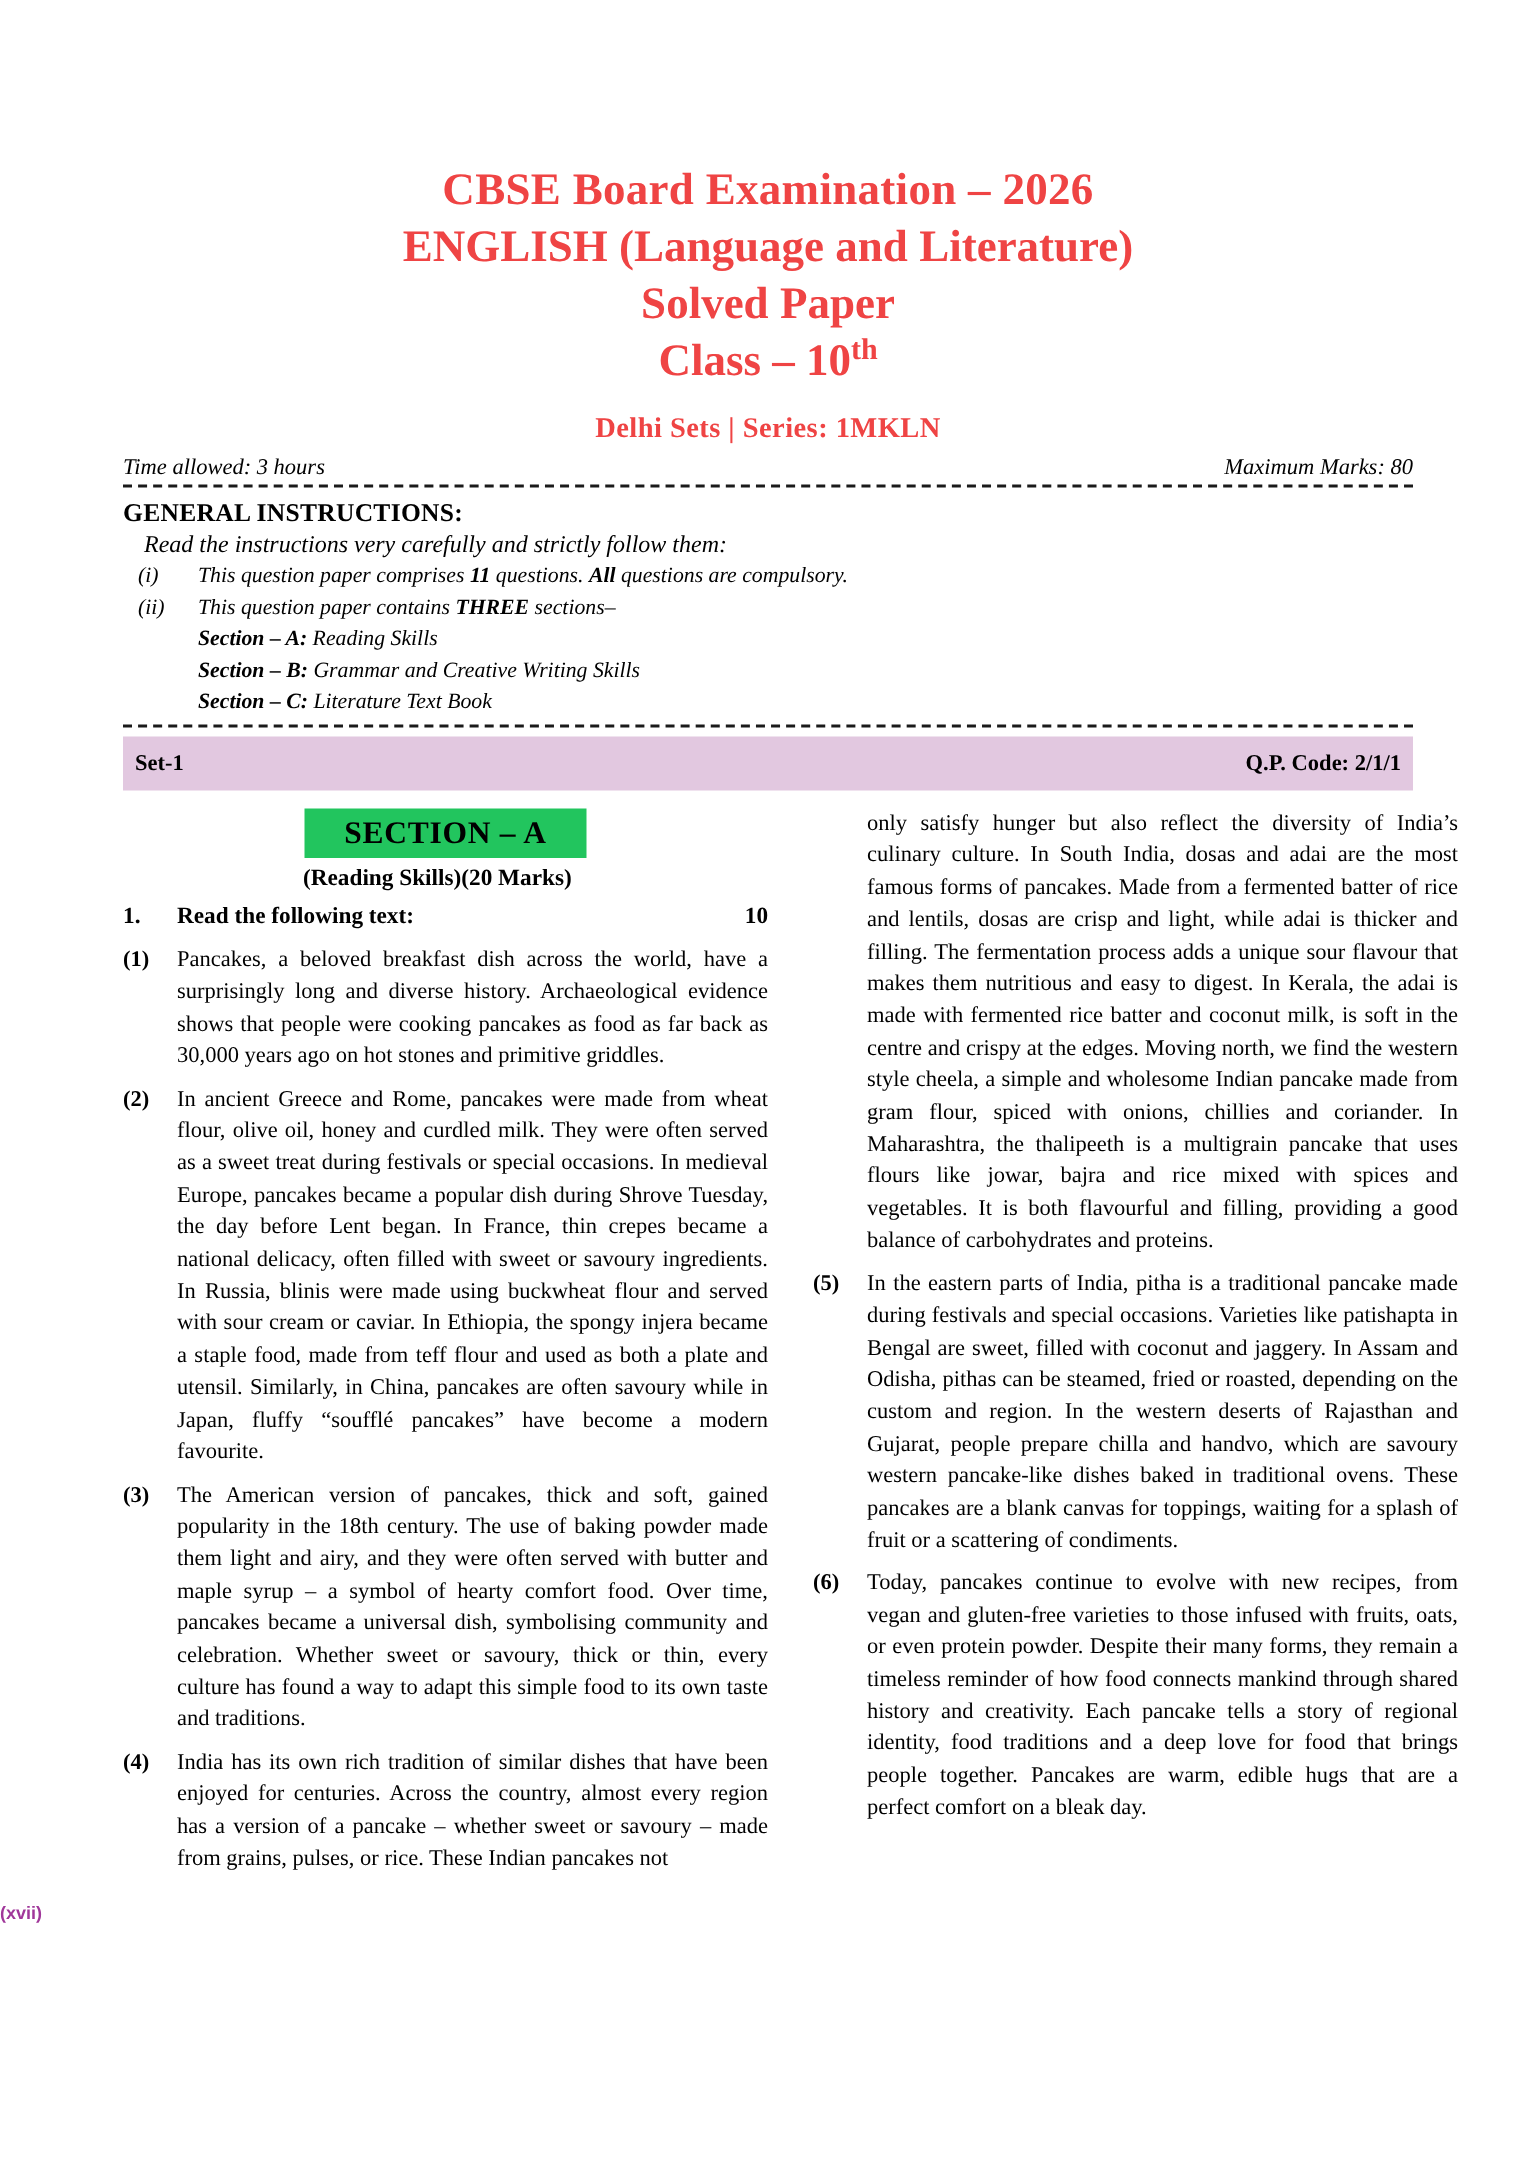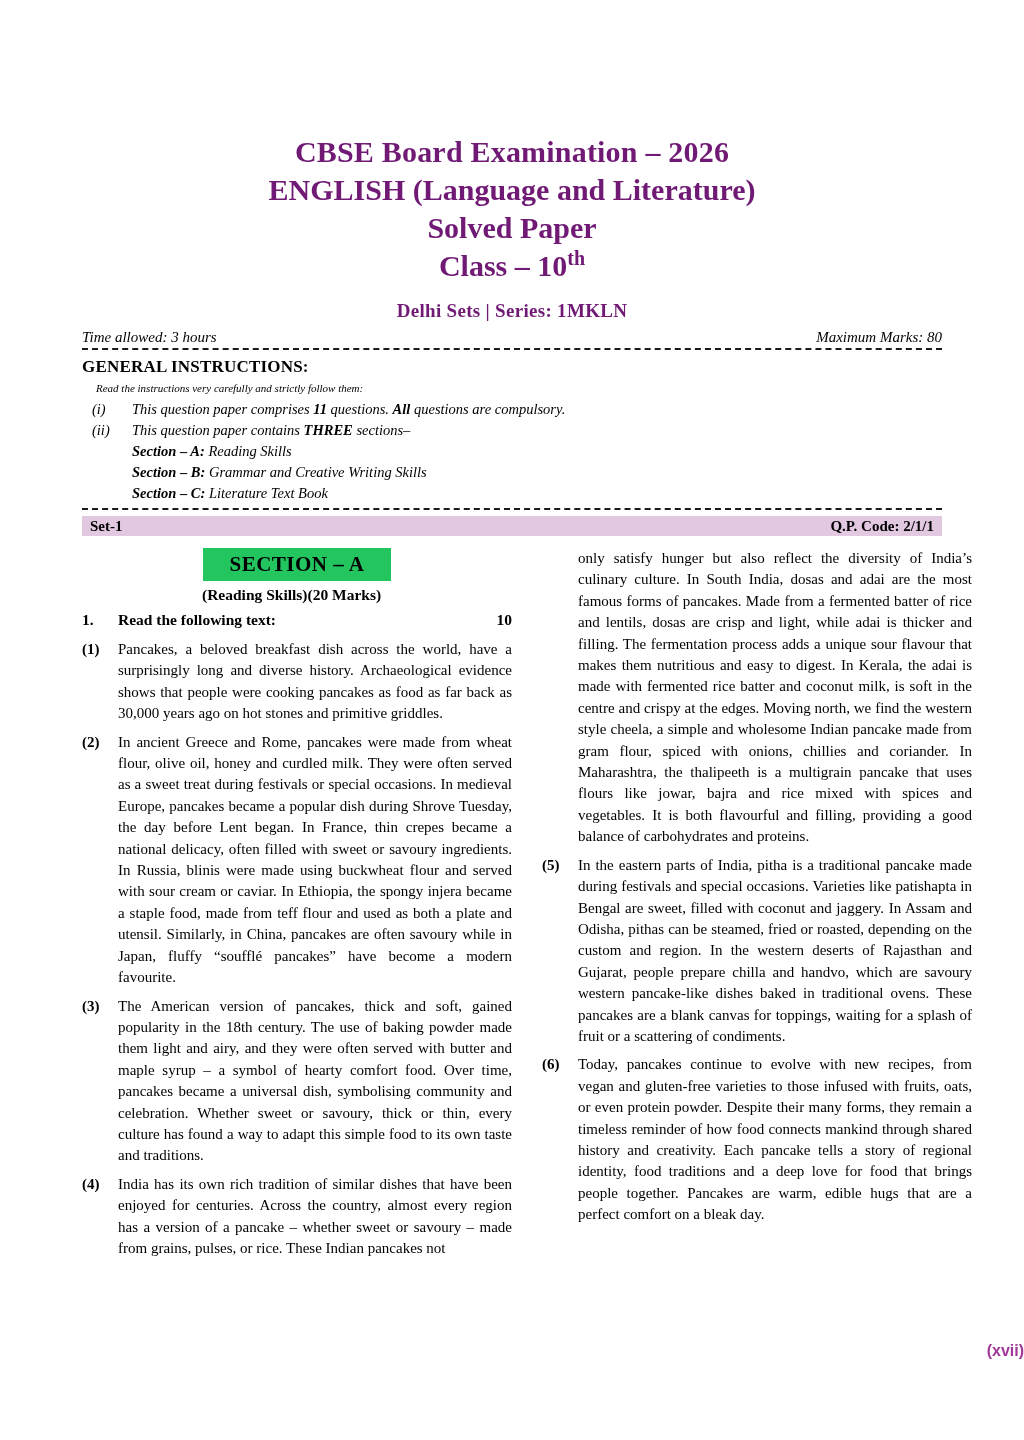"CBSE Board Examination – 2026" .title-block { color: #701a75 -> #ef4444; margin-top: 25px -> none }
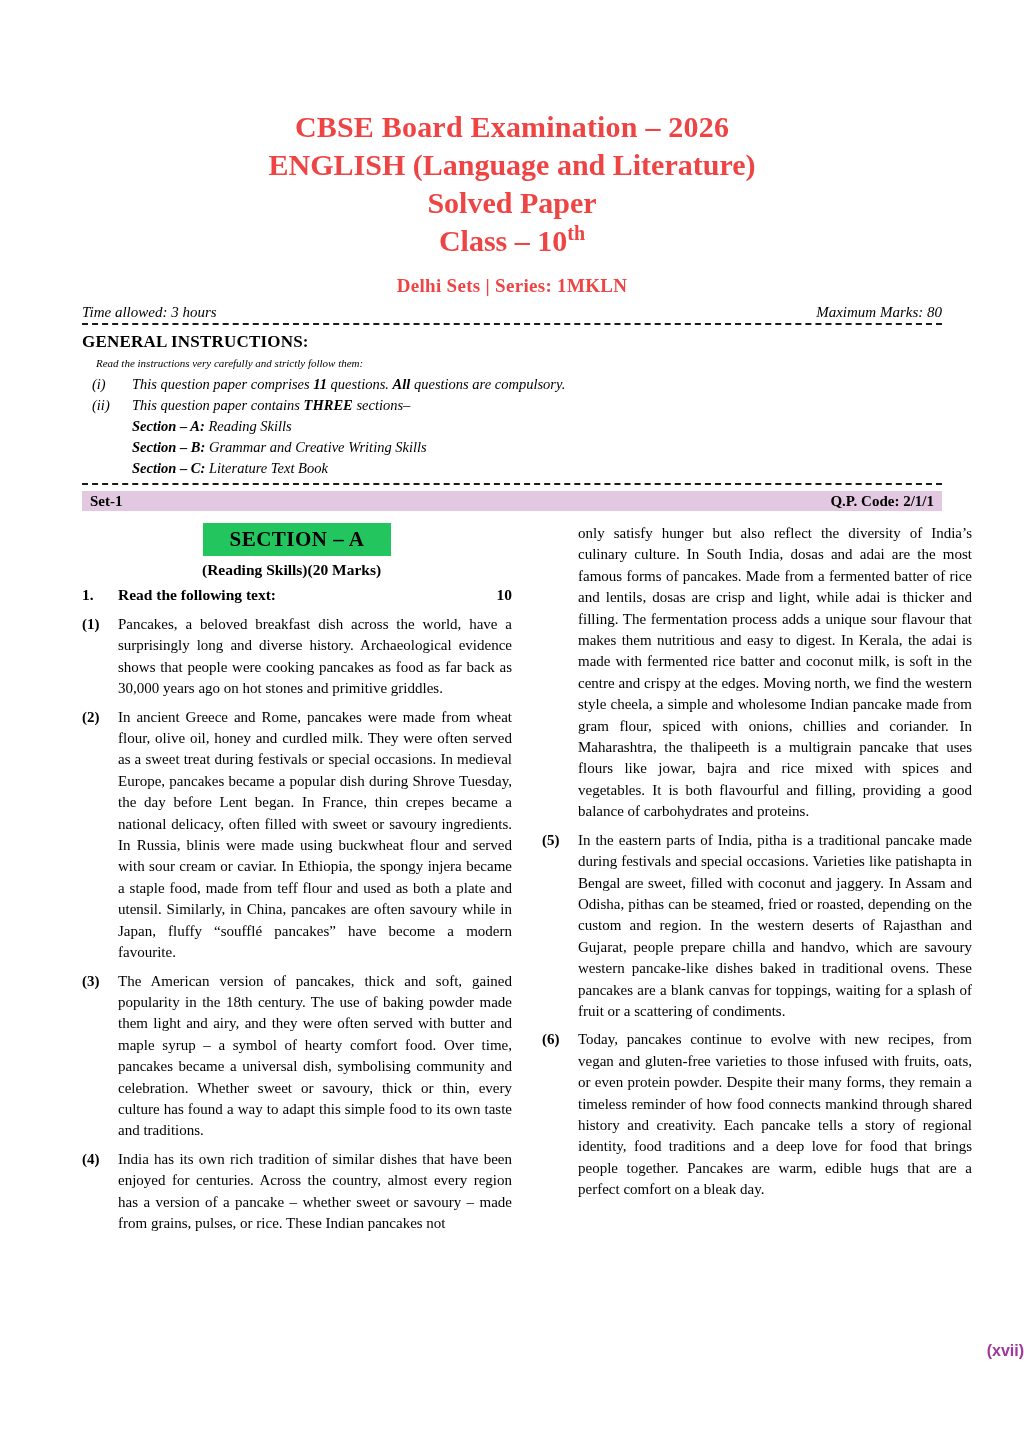"Read the instructions very carefully" .gi-lead { font-size: 11px -> 16px }
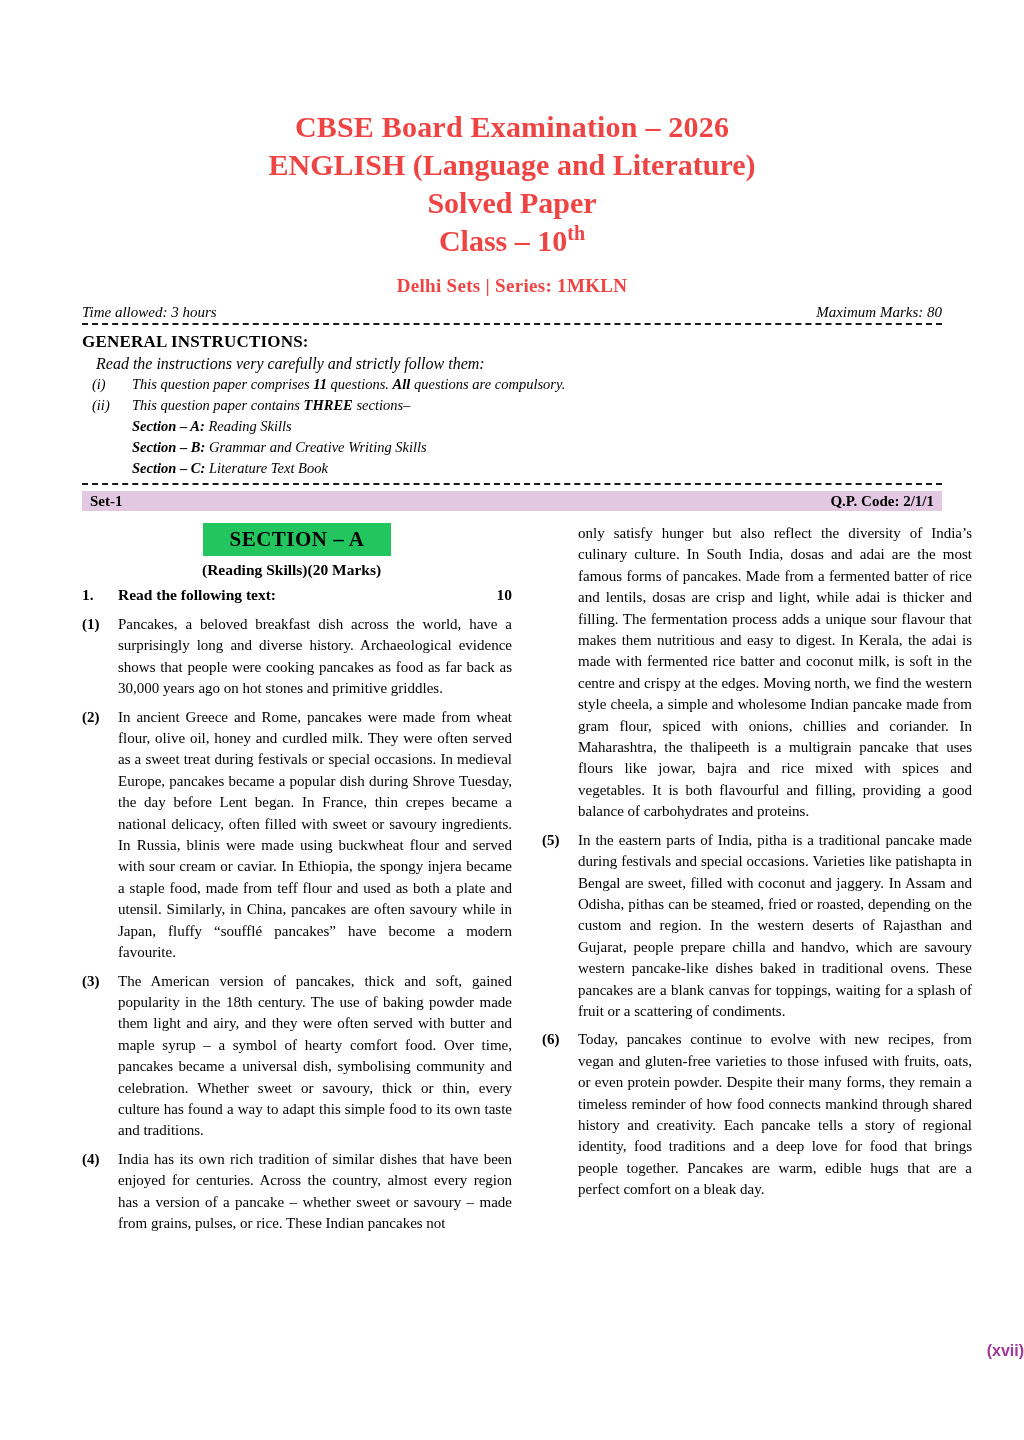"Set-1" .set-bar { height: 20px -> 36px }
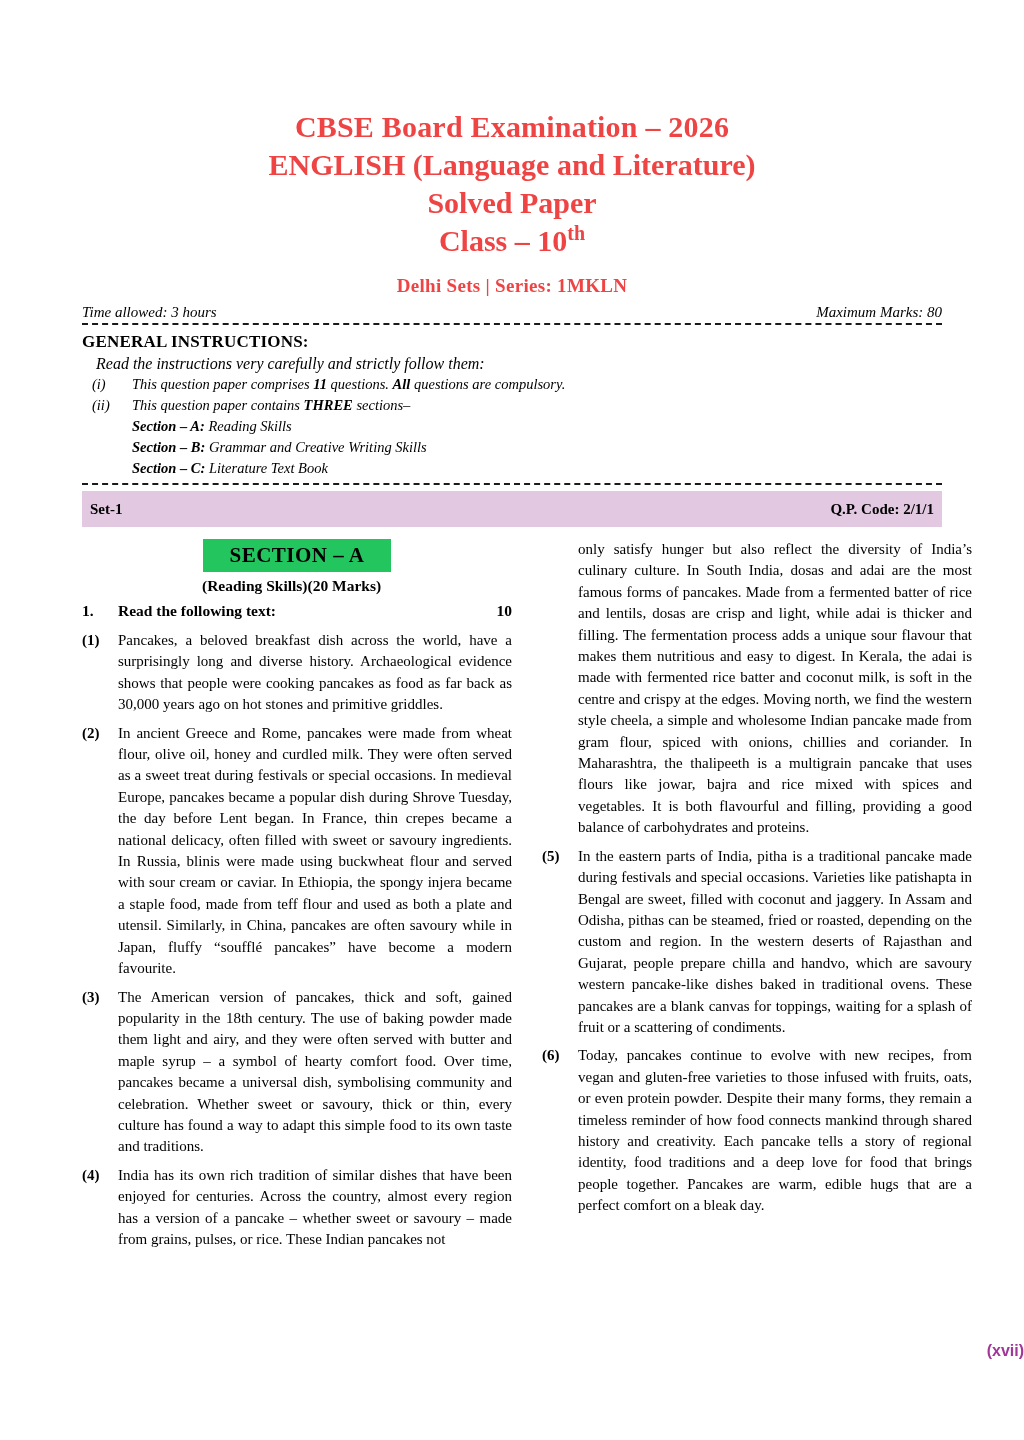"(xvii)" .footer { font-size: 16px -> 12px; text-align: right -> left; top: 1342px -> 1268px }
